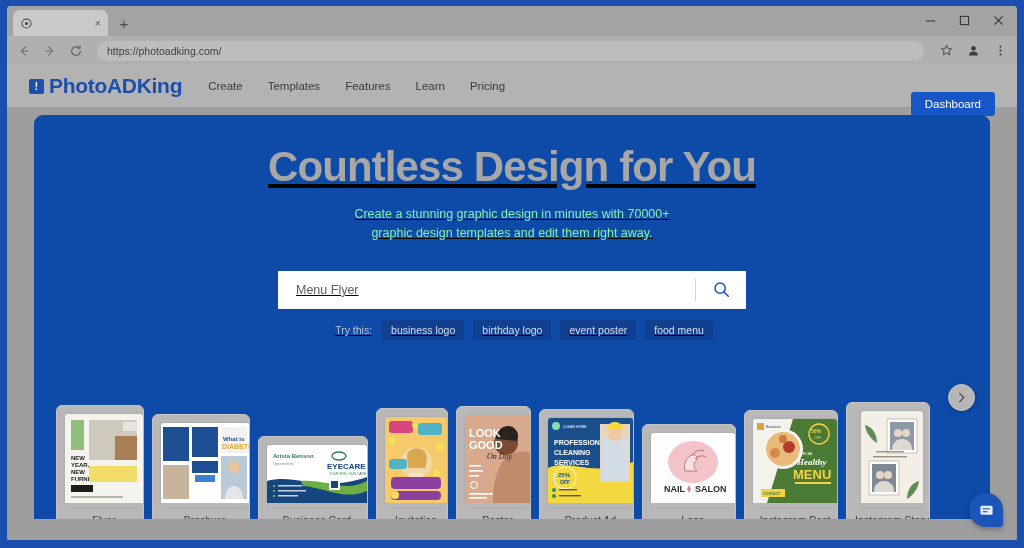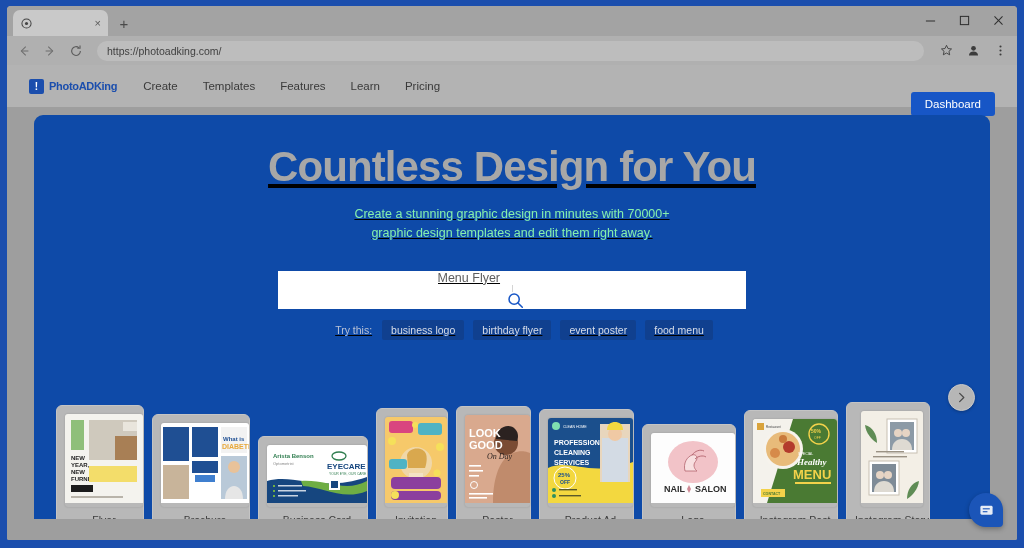"PhotoADKing" .logo-text { font-size: 11px -> 21px }
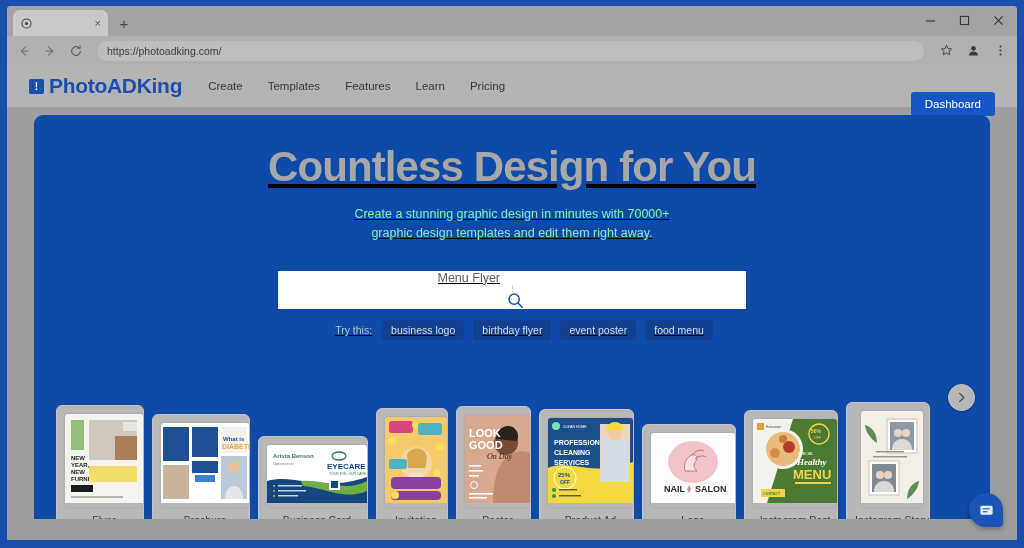"Menu Flyer" .searchbox { flex-direction: column -> none }
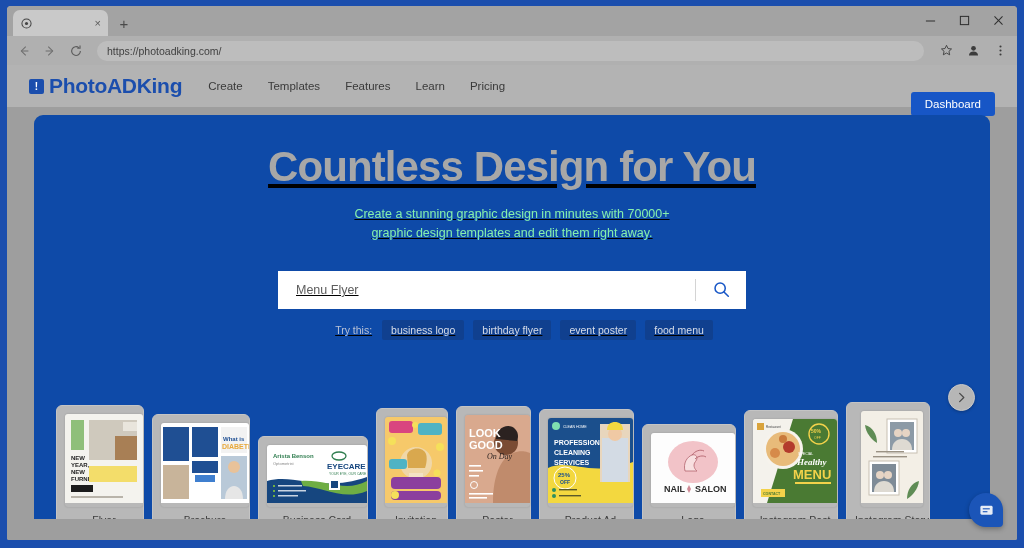"birthday flyer" span.chip { text: flyer -> logo }
